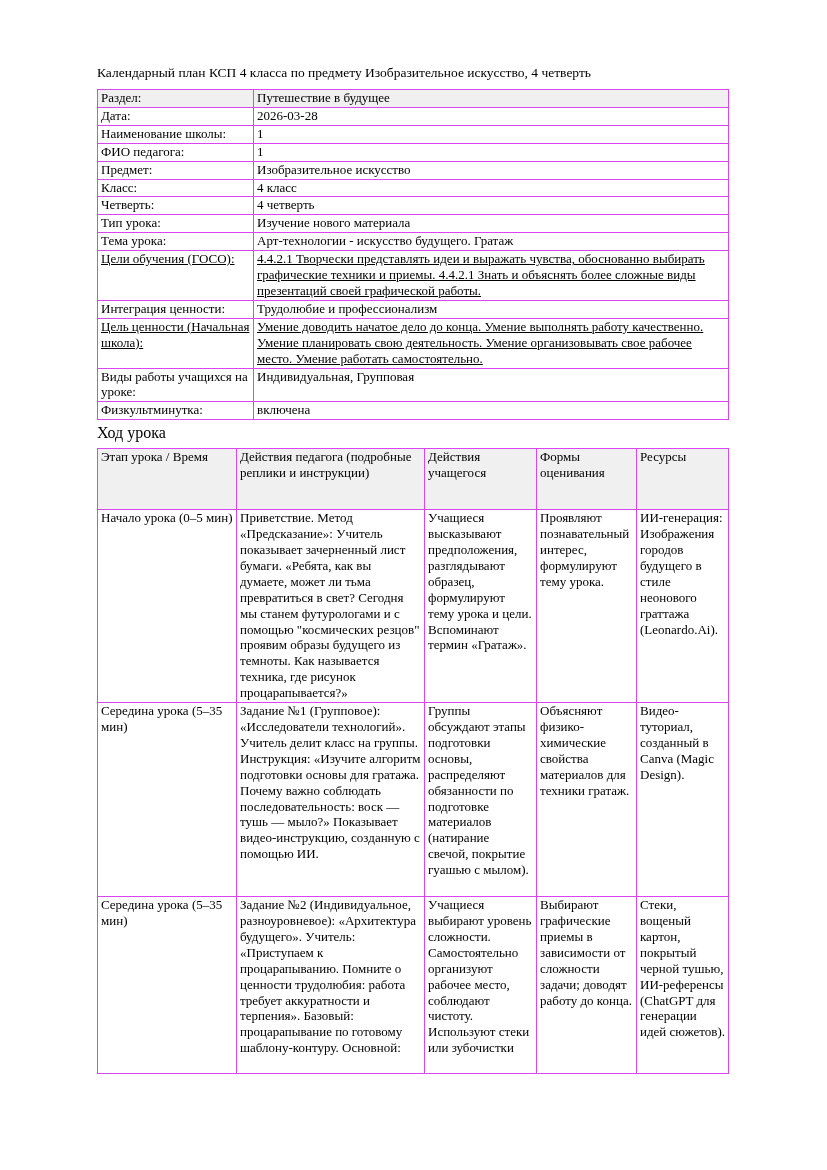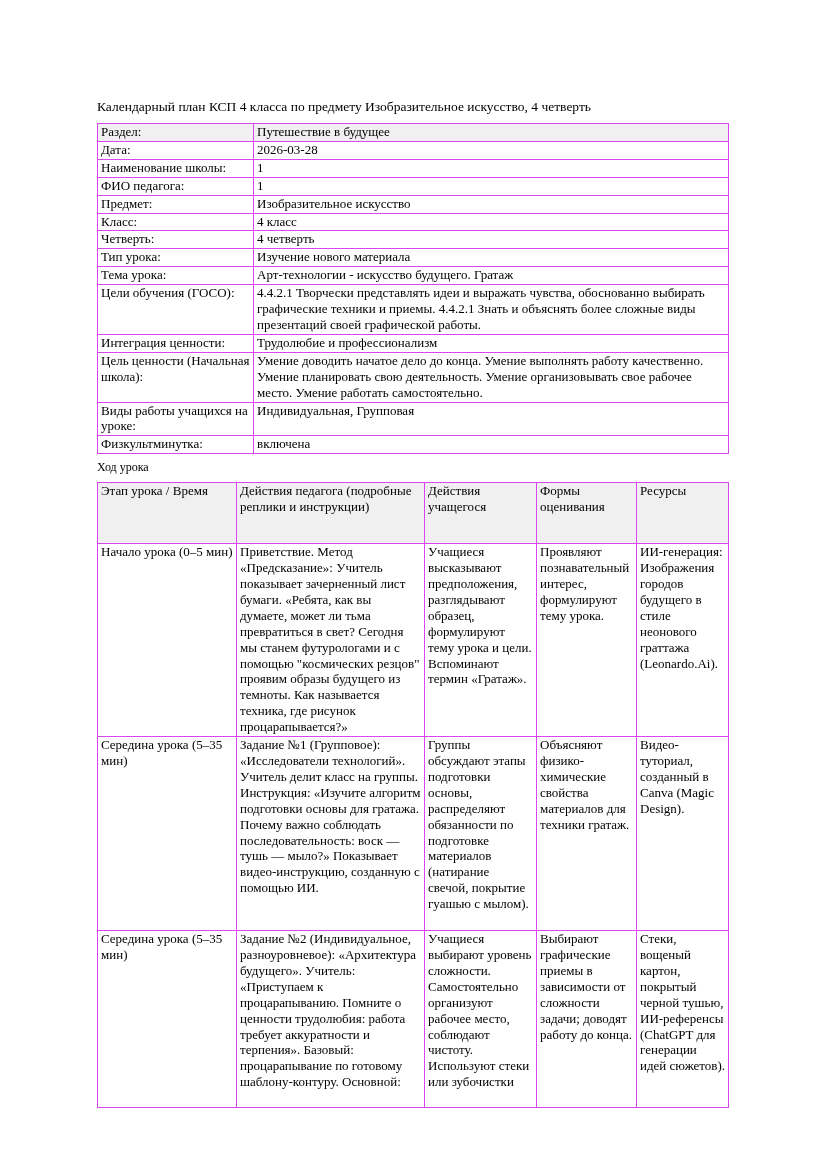"Календарный план КСП 4 класса" .page { padding: 99px 0 0 97px -> 65px 0 0 97px }
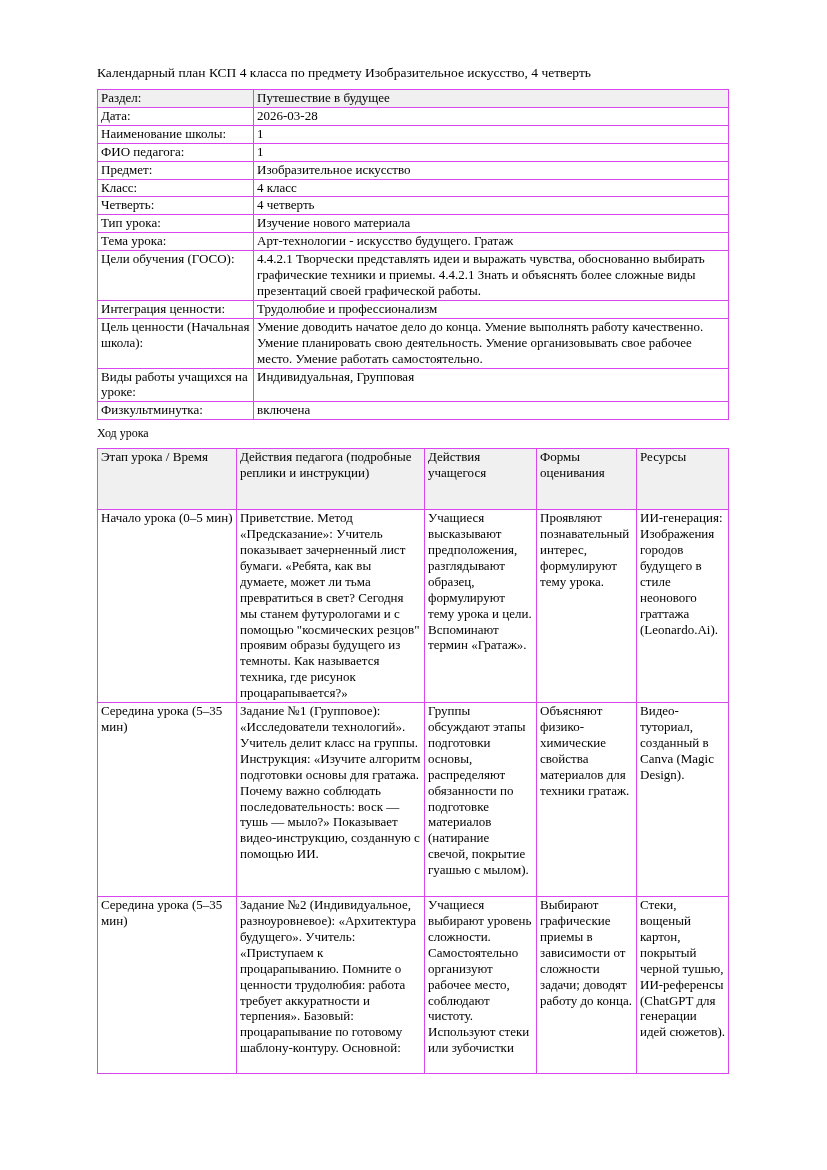"Цели обучения (ГОСО):" .r48 { text-decoration: none -> underline }
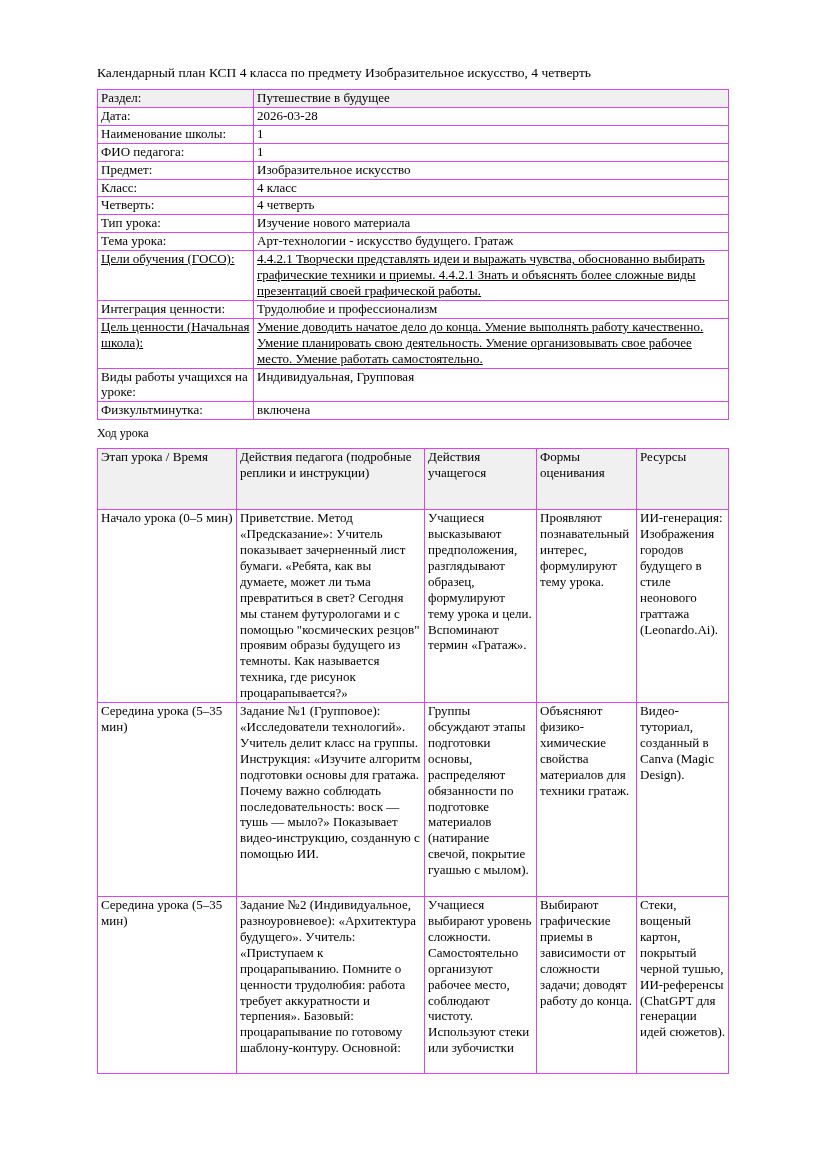"Ход урока" .section-heading { font-size: 12px -> 16px }
